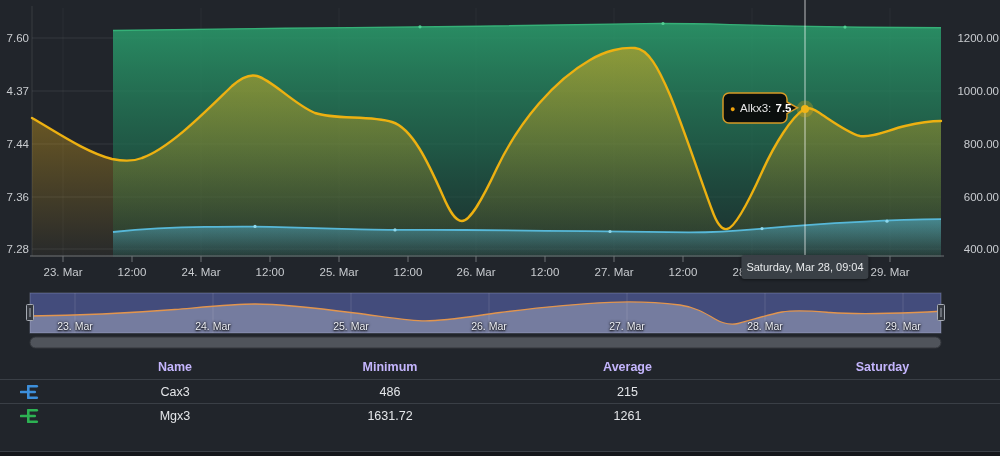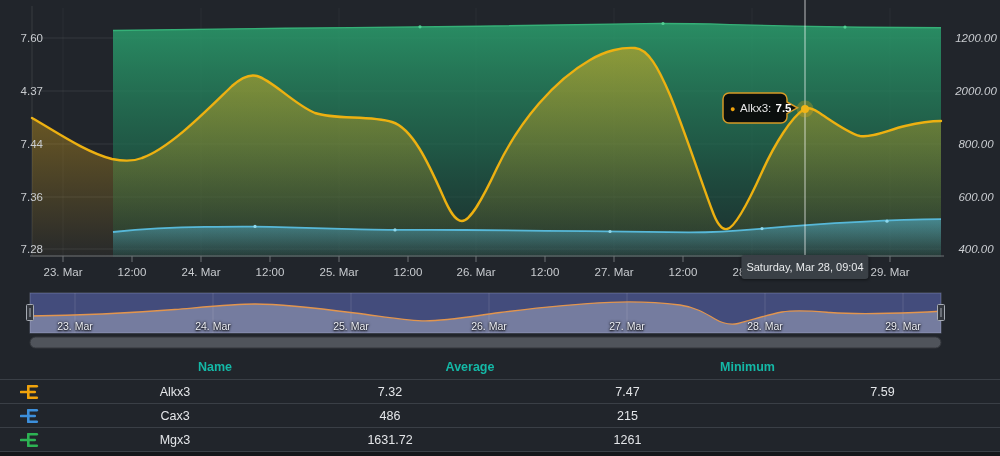"7.60" .yl { left: 16px -> 2px }
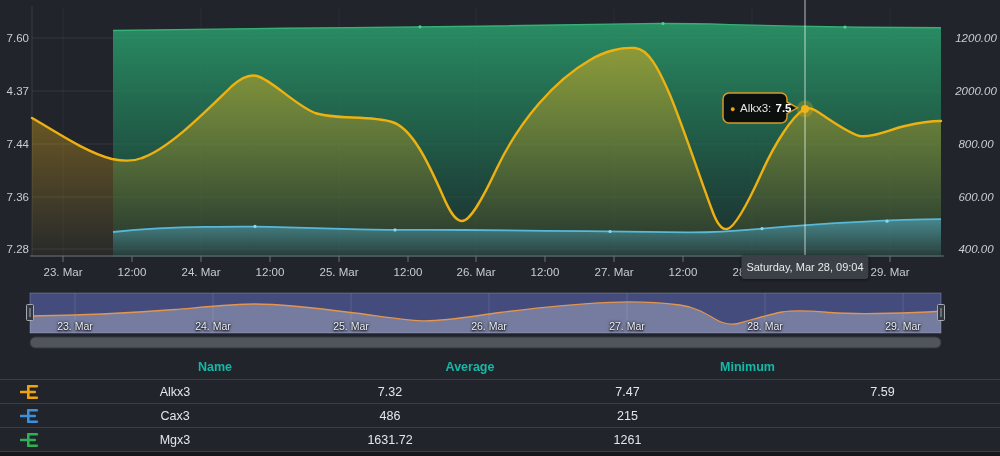"1200.00" .yr { font-style: italic -> none; text-align: center -> right }
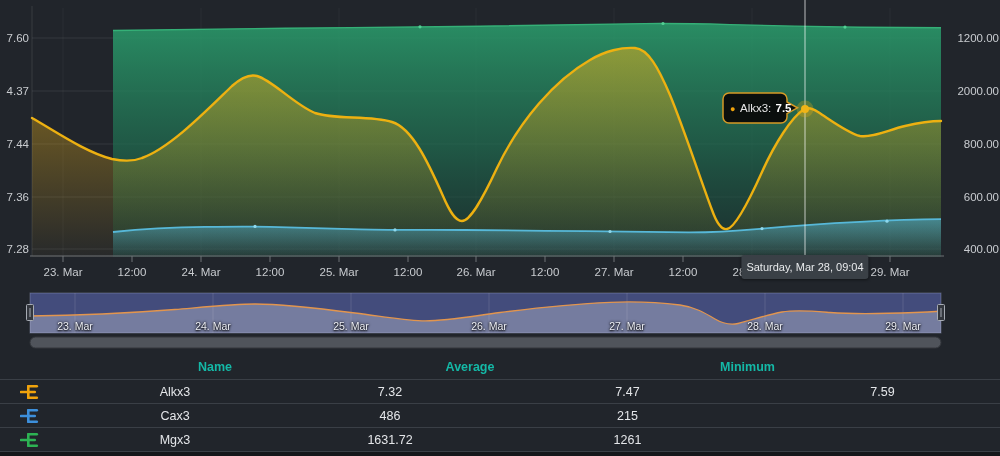"2000.00" span.axis-label { text: 2000.00 -> 1000.00 }
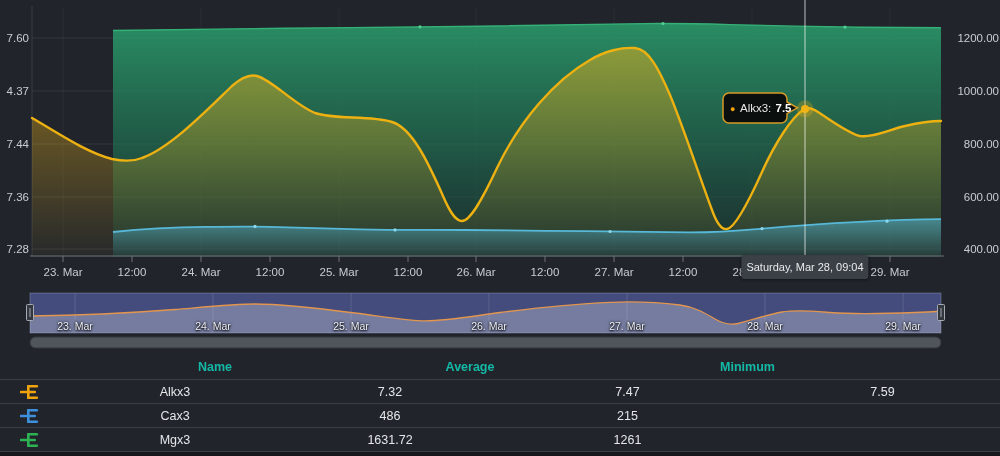"Name" .t-head { color: #14b8a6 -> #c4b5fd; gap: 40px -> none }
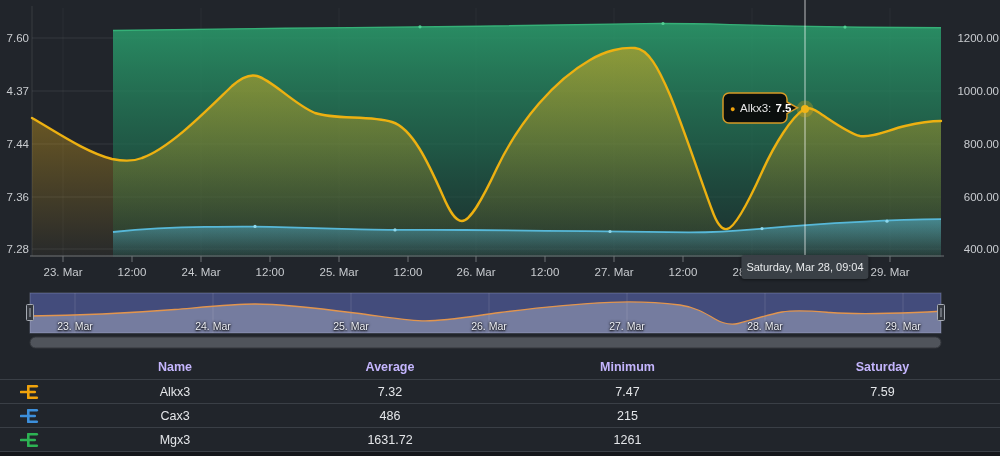"Average" div.t-cell { order: before "Minimum" -> after "Minimum" }
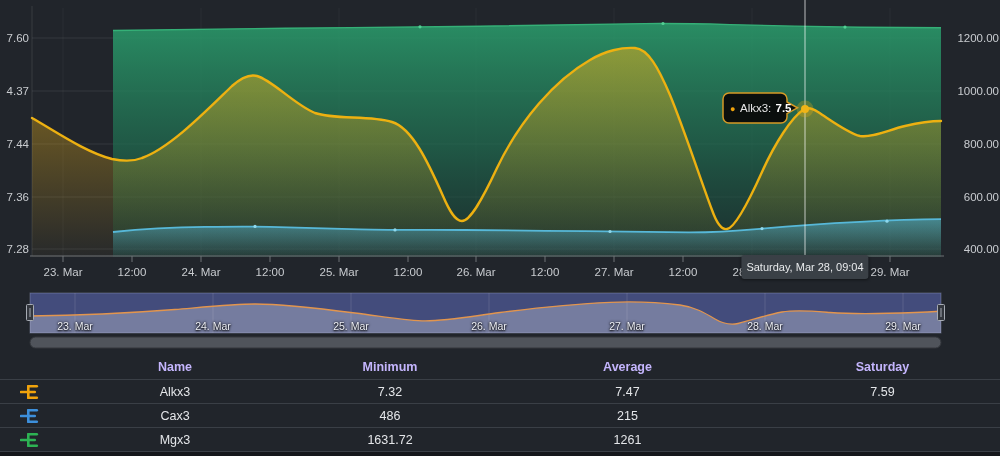"Alkx3" div.t-row { html: <div> <div> <svg> <g> <path></path> <path></path> <path></path> <path></path> <path></path> </g> </svg> </div> <div>Alkx3</div> <div>7.32</div> <div>7.47</div> <div>7.59</div> </div> -> none }
